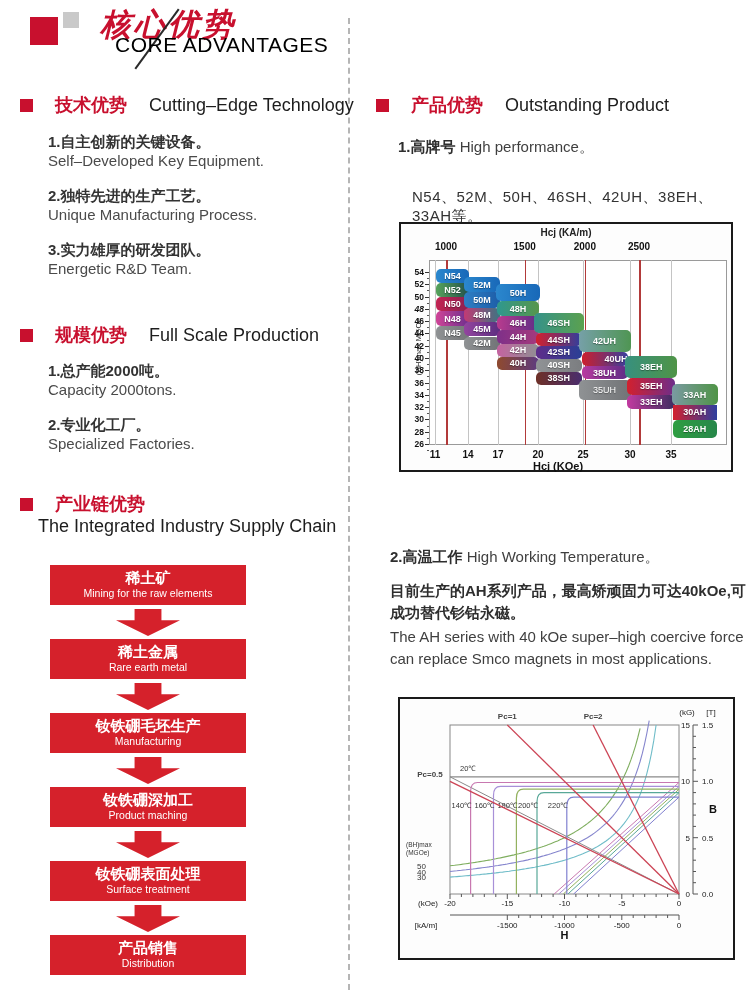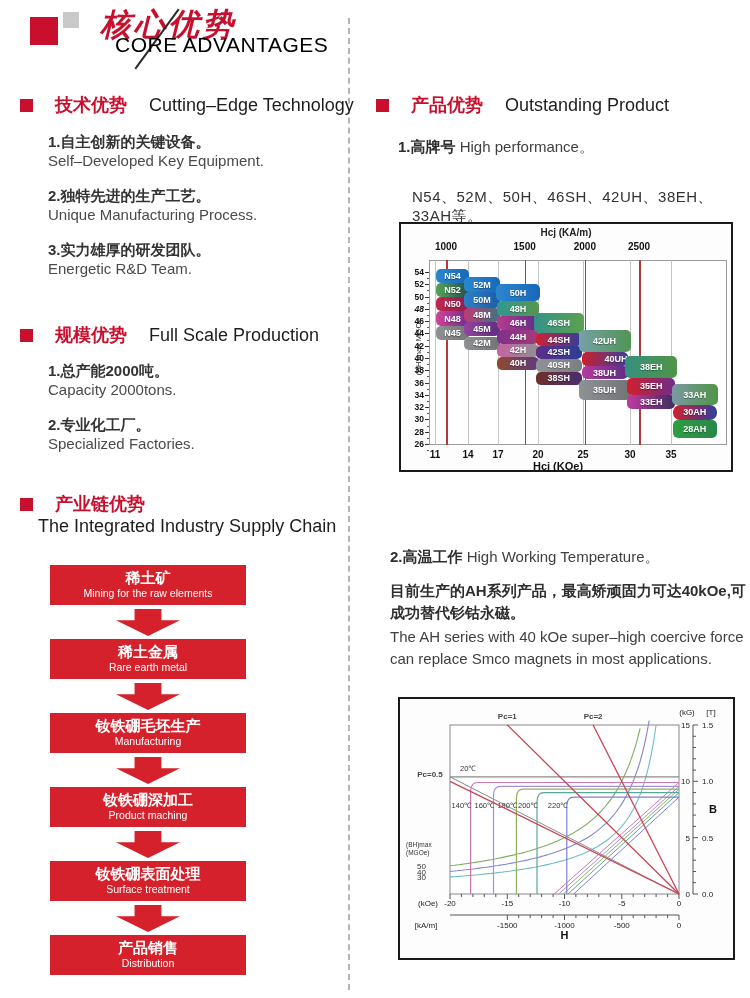"35UH" div.c1 { font-weight: 700 -> 400 }
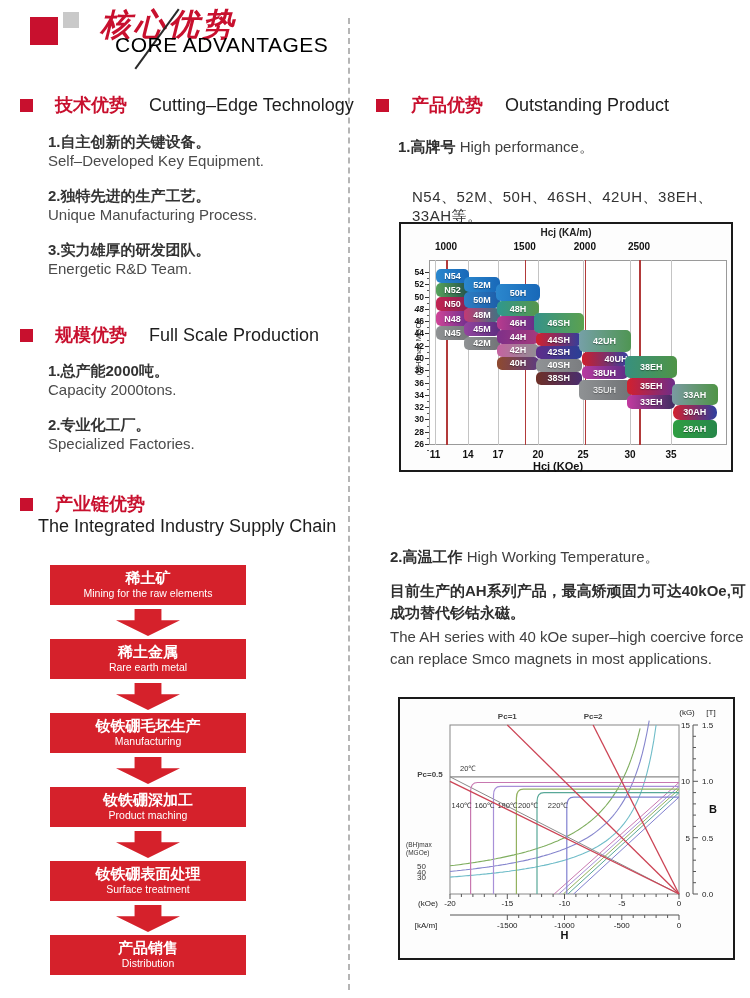"30AH" div.c1 { border-radius: 7px -> 0 }
